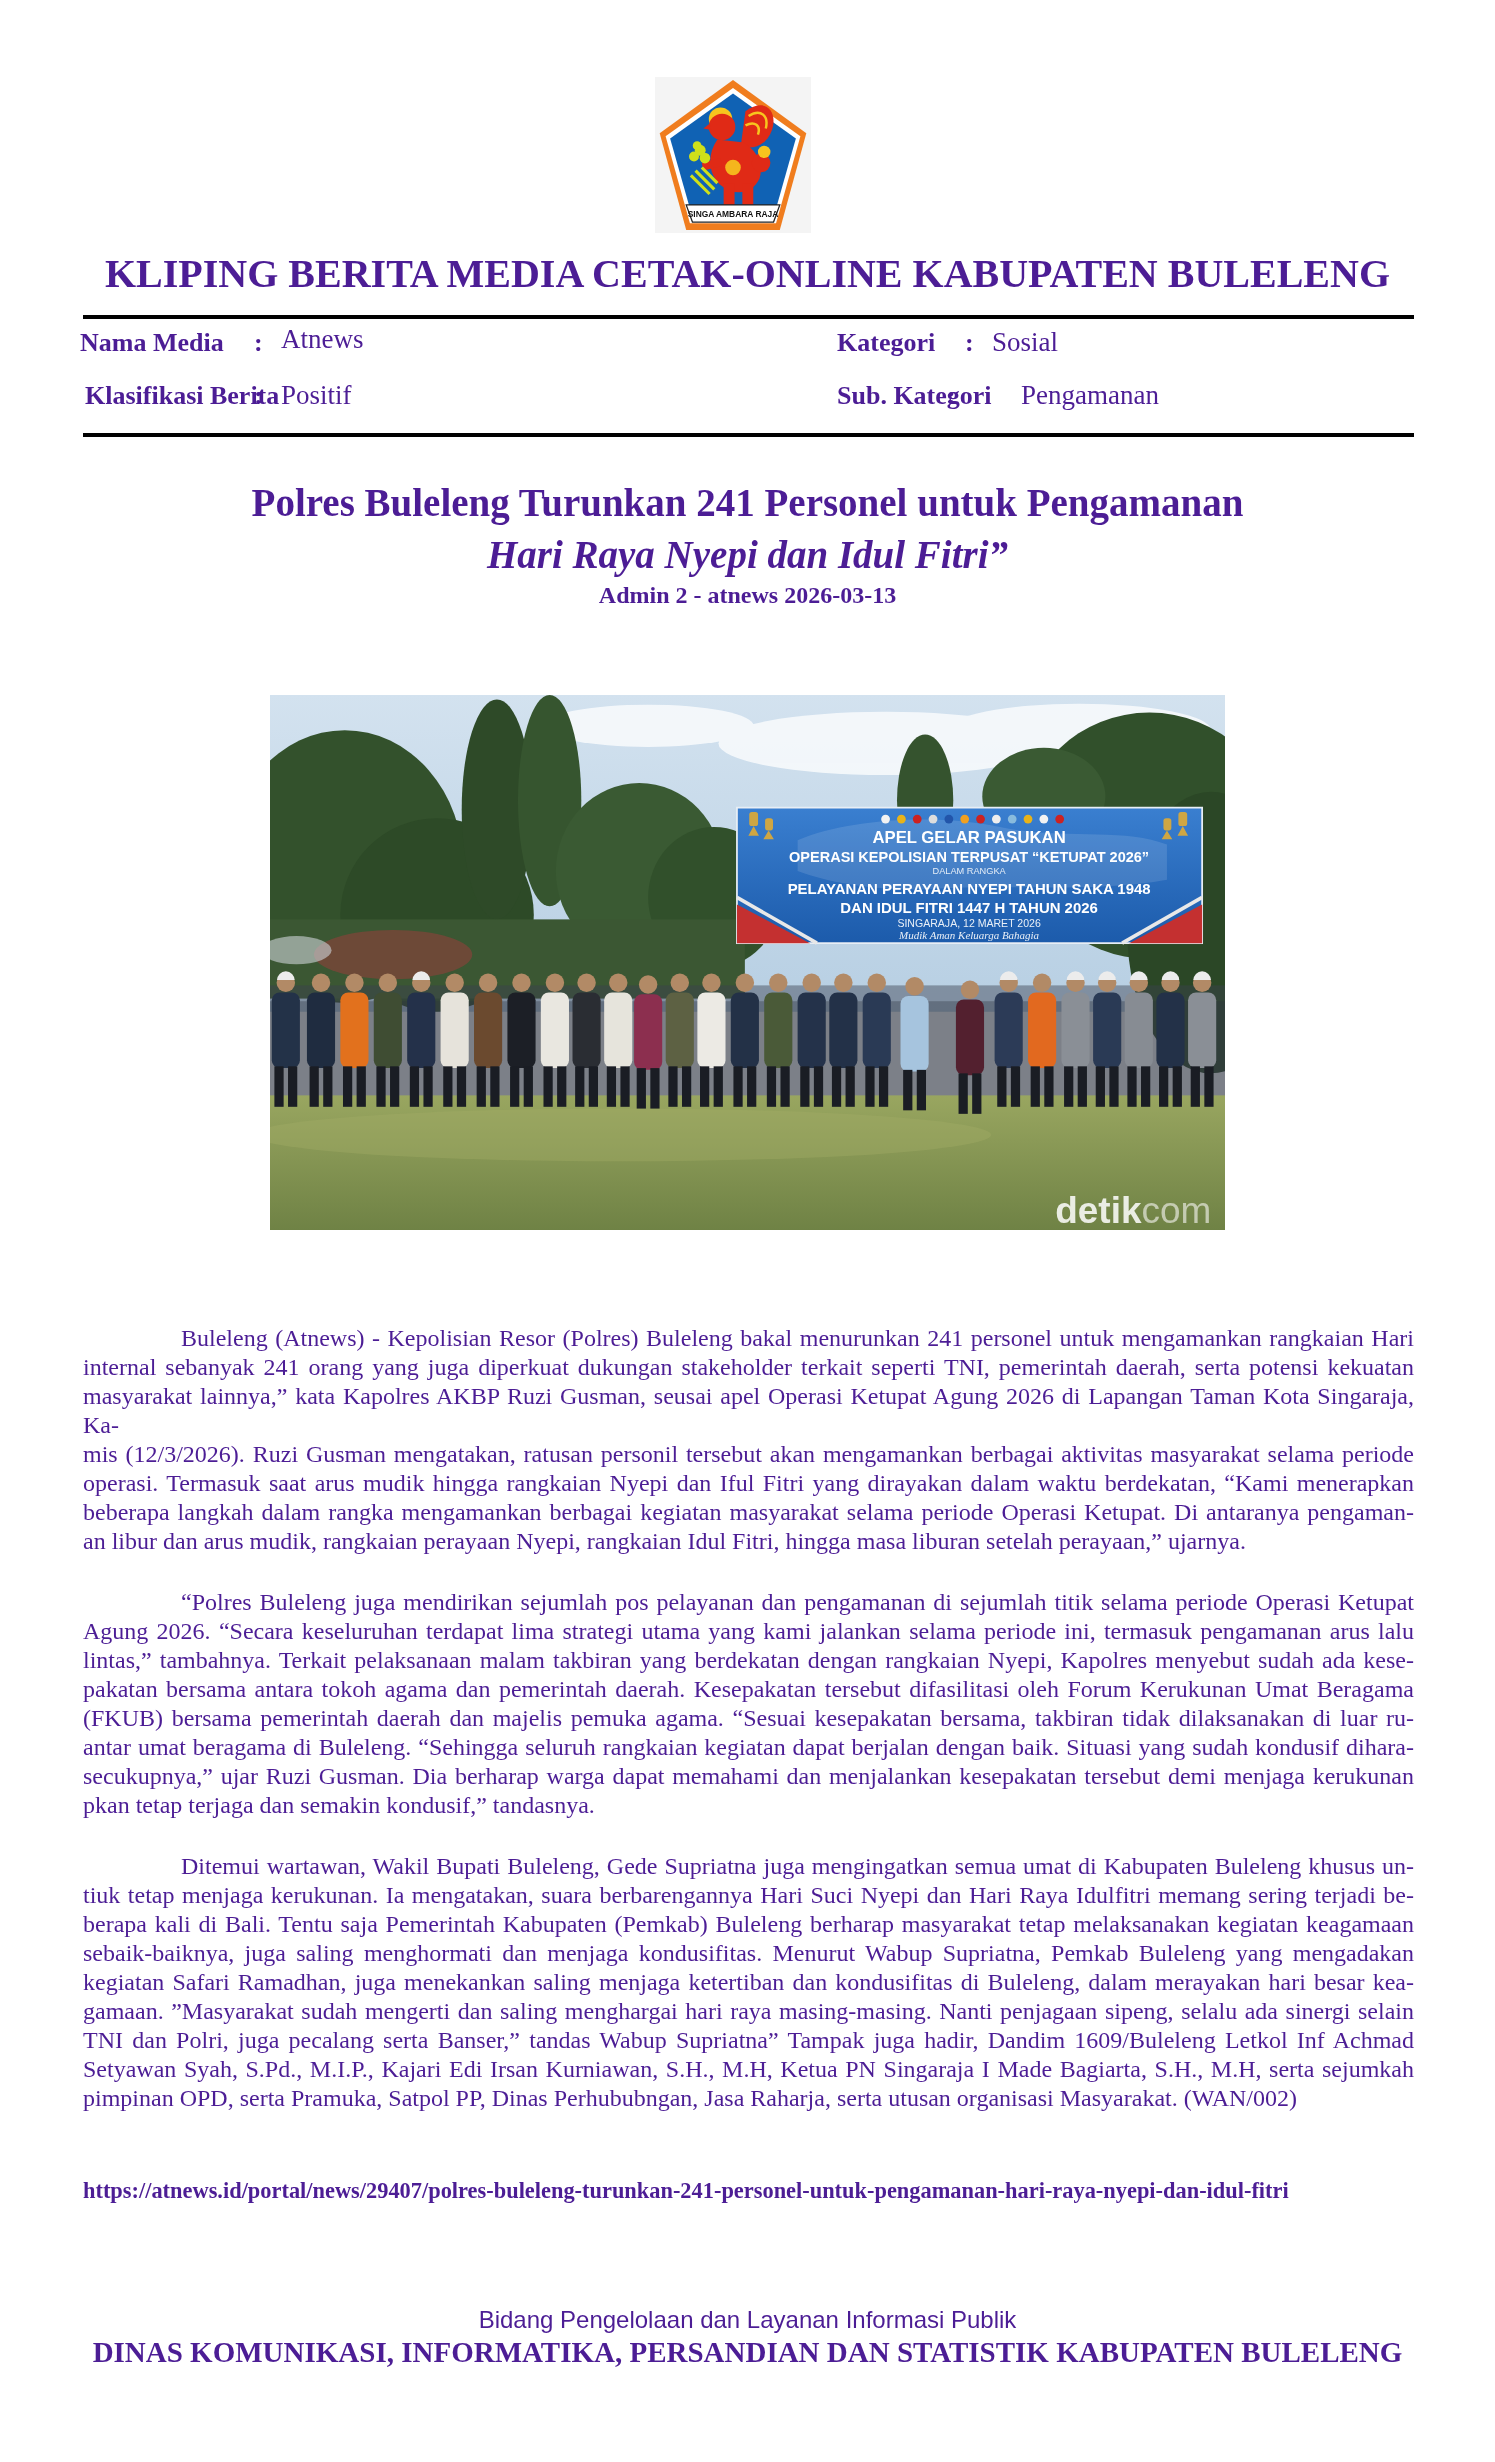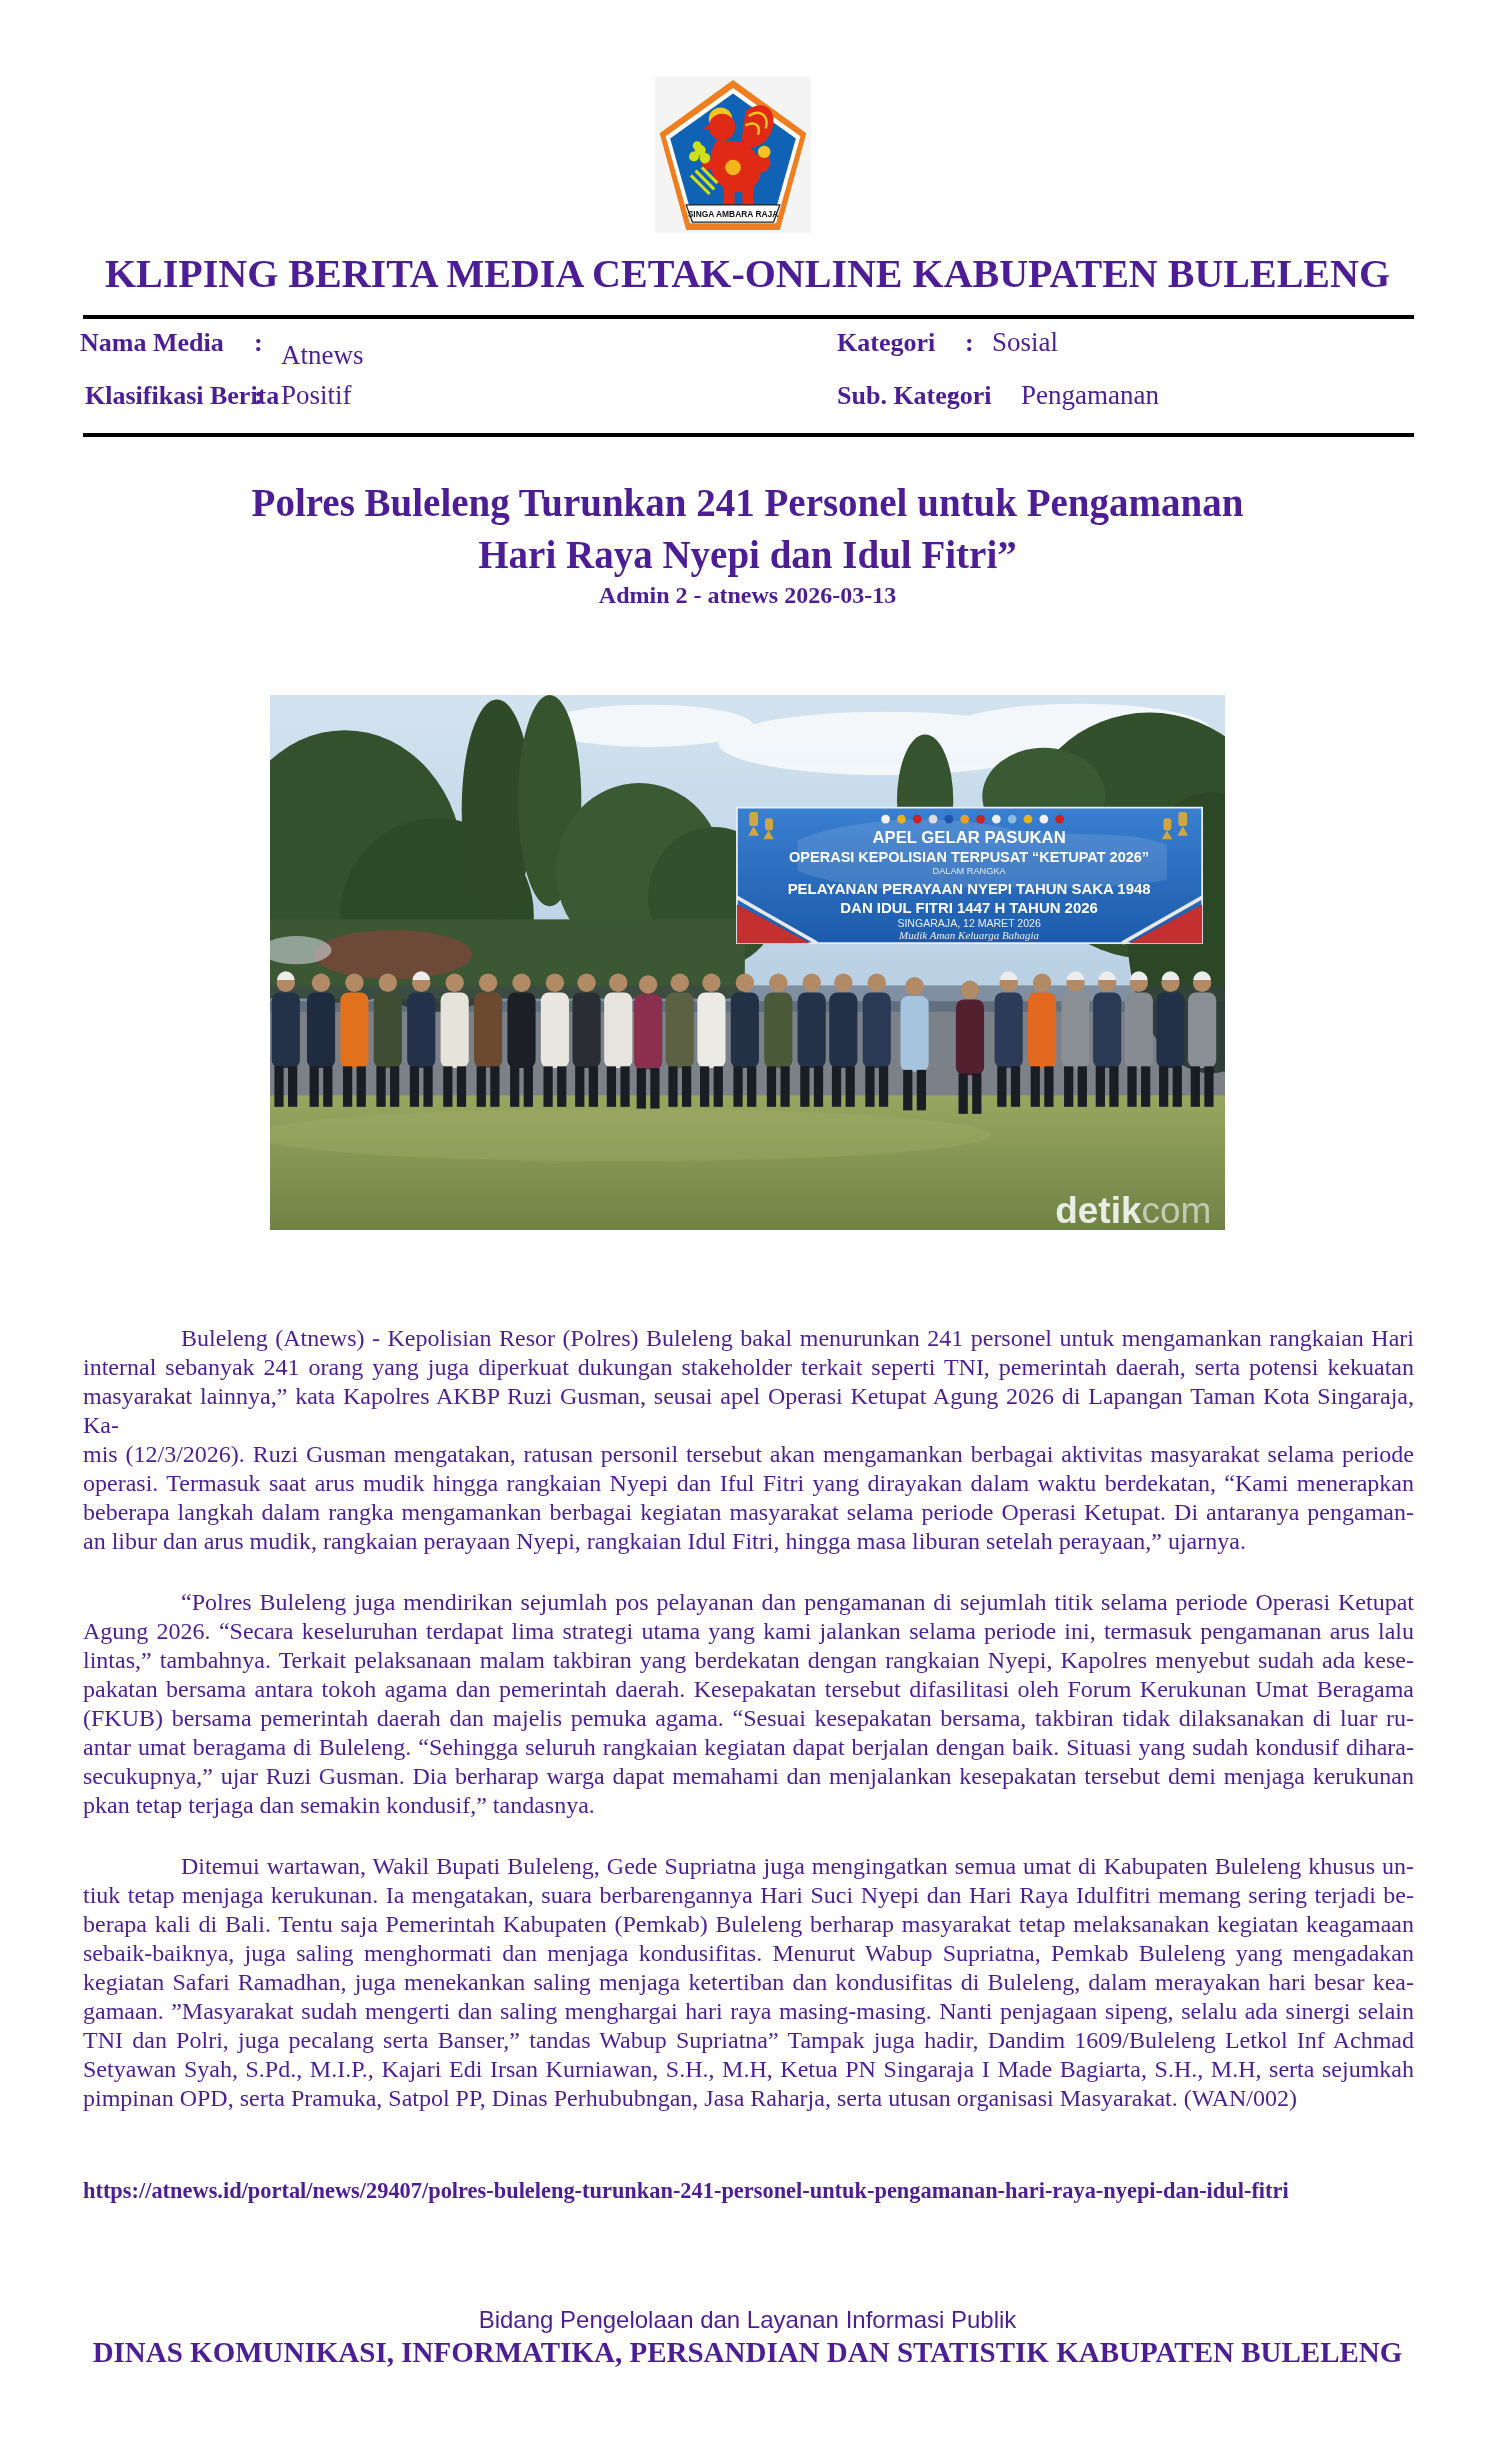"Atnews" #m-nama-v { top: 338px -> 322px }
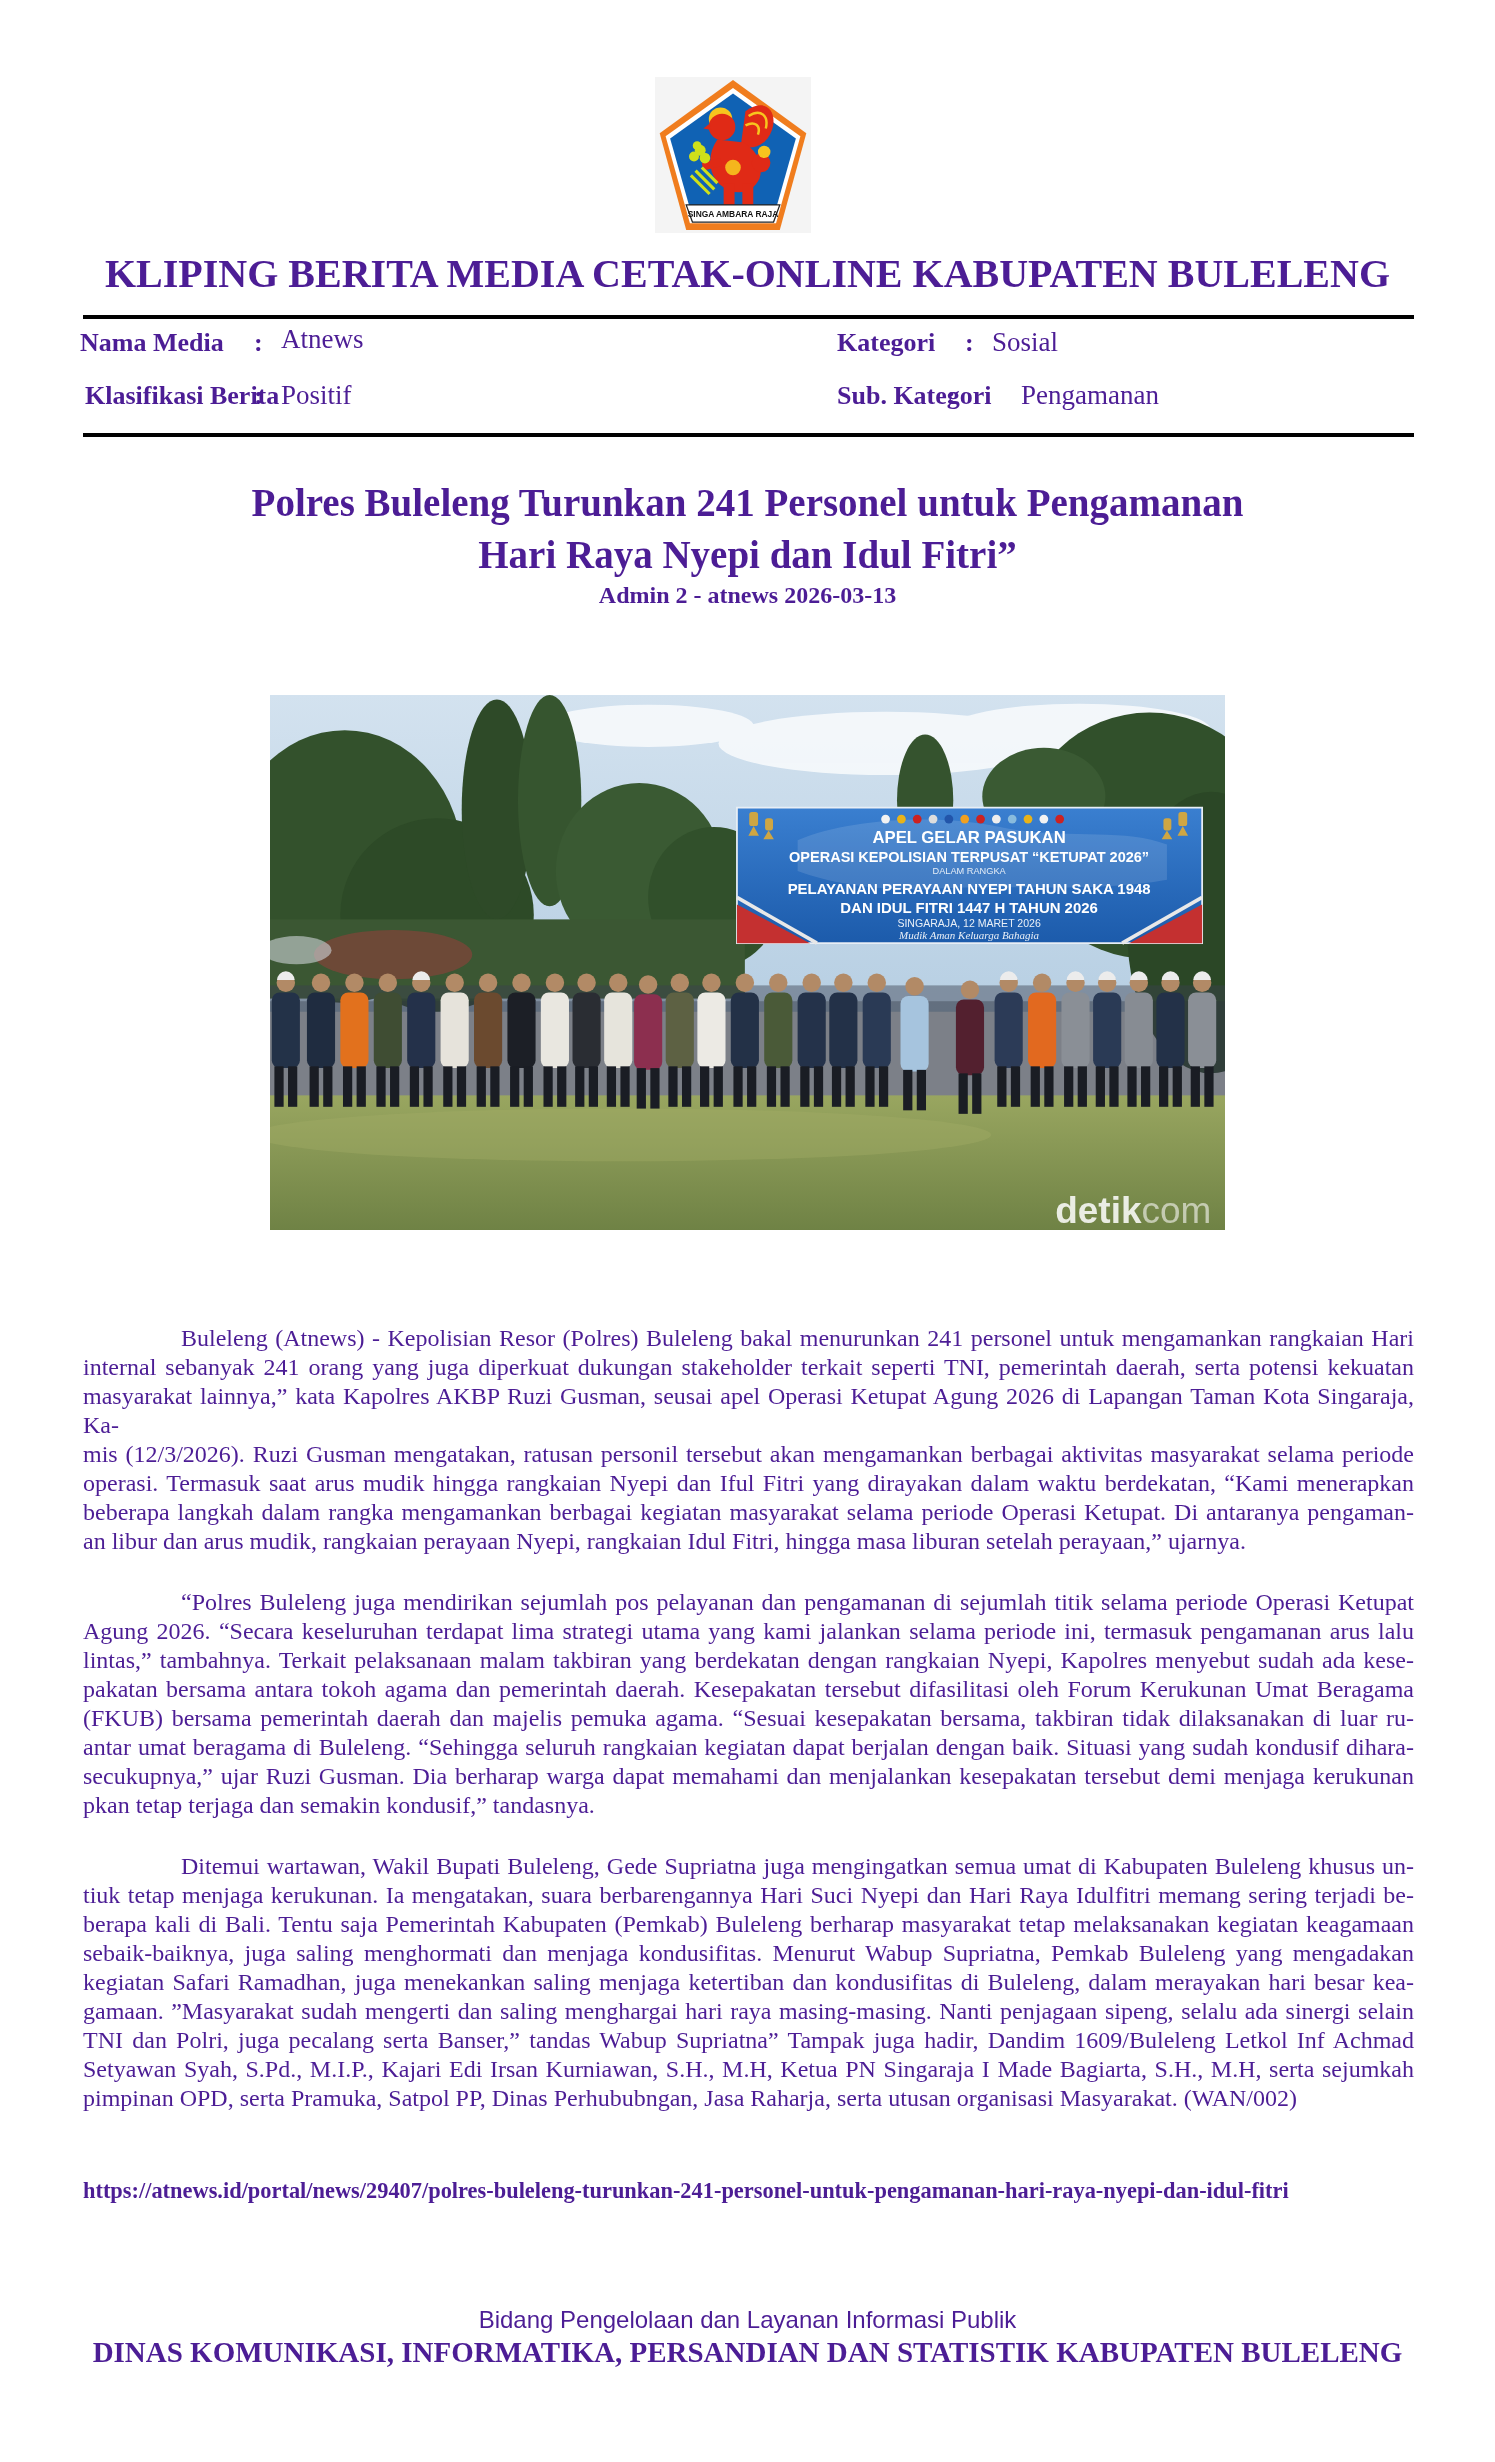"Hari Raya Nyepi dan Idul" #art-t2 { font-style: none -> italic }
